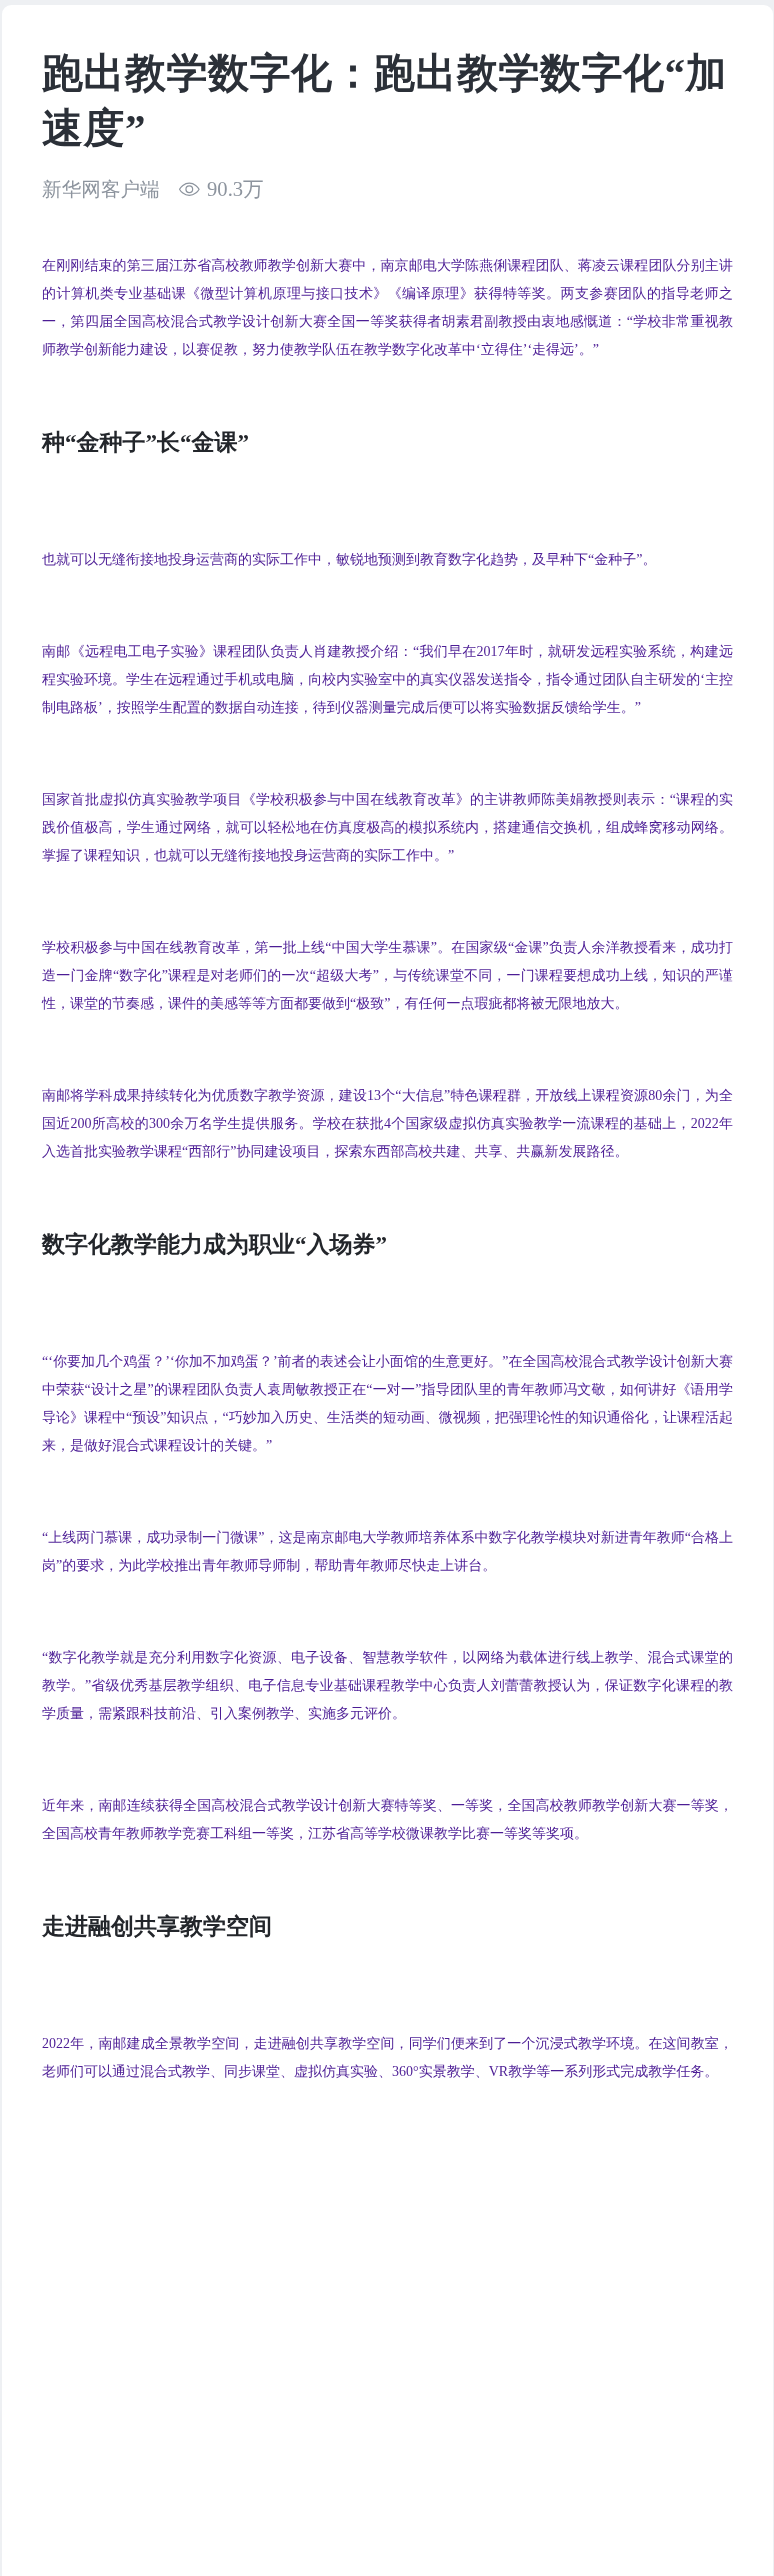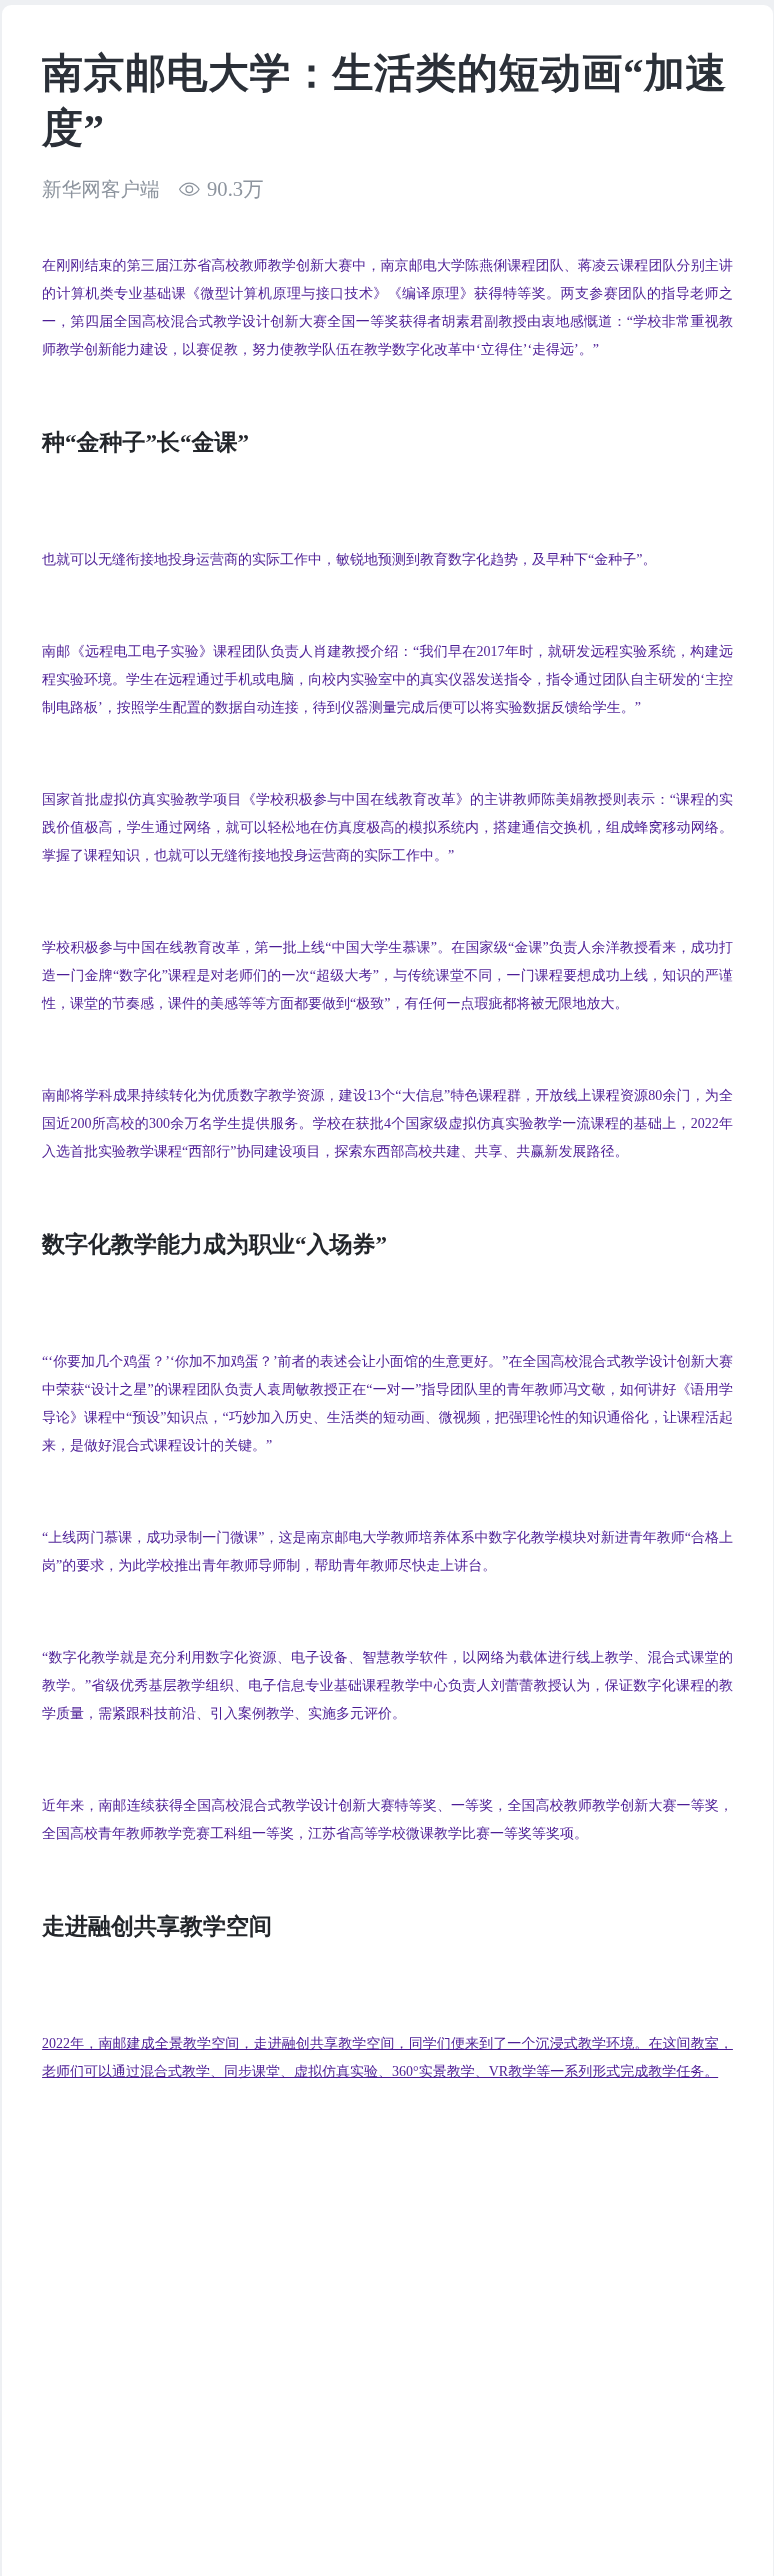"南京邮电大学：生活类的短动画“加速度”" h1.title { text: 南京邮电大学：生活类的短动画 -> 跑出教学数字化：跑出教学数字化 }
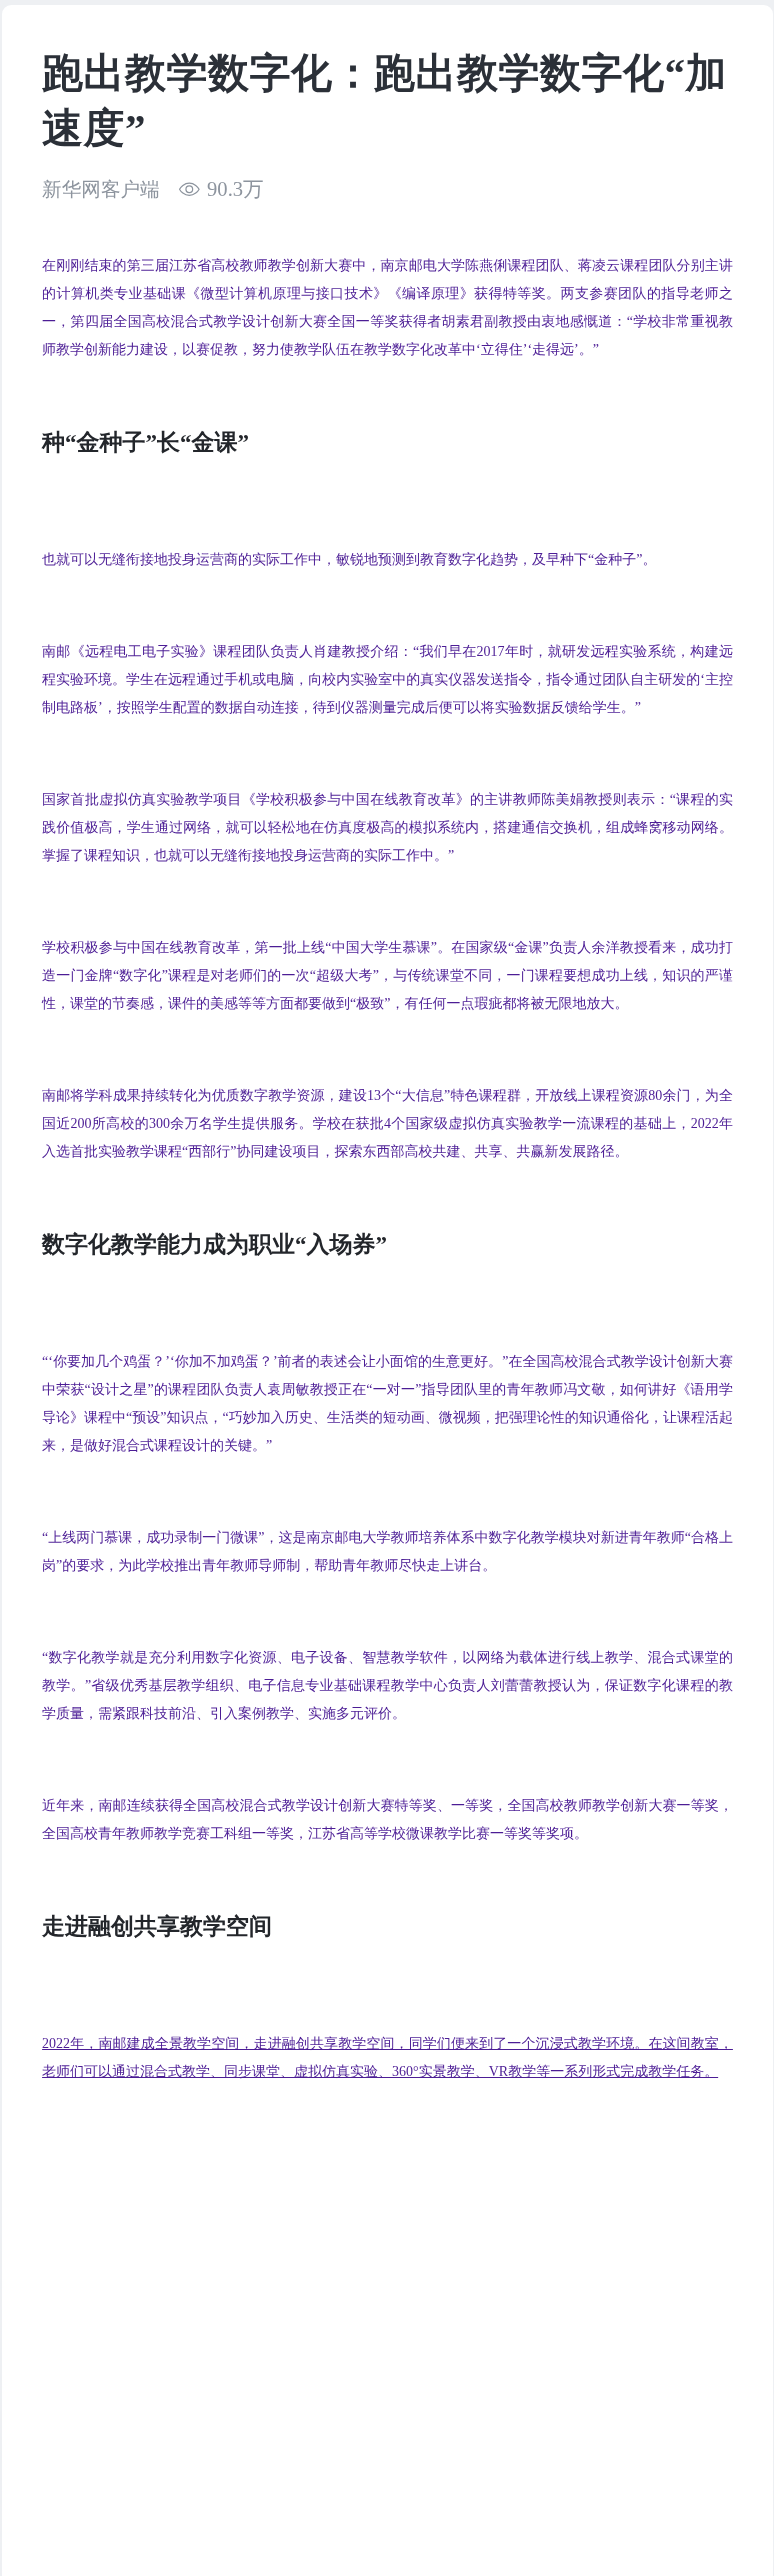"2022年，南邮建成全景教学空间，走进融创共享教学空间，同学们便来到了一个沉浸式" #article-body p:last-child { text-decoration: underline -> none }
